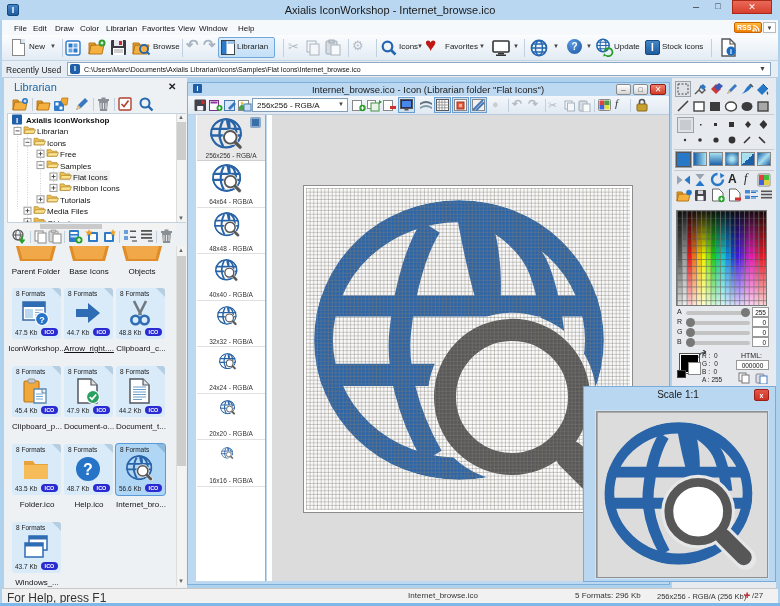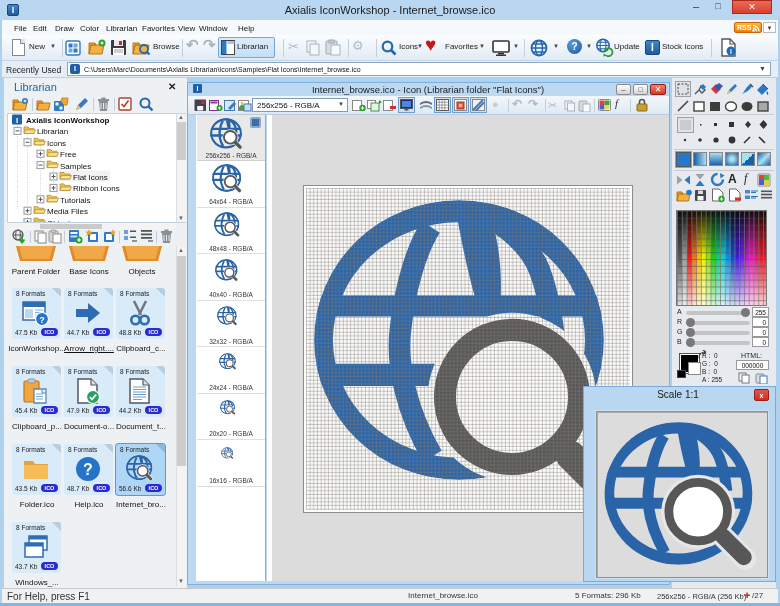"For Help, press F1" div.t { font-size: 10px -> 12px; text-decoration: none -> underline }
